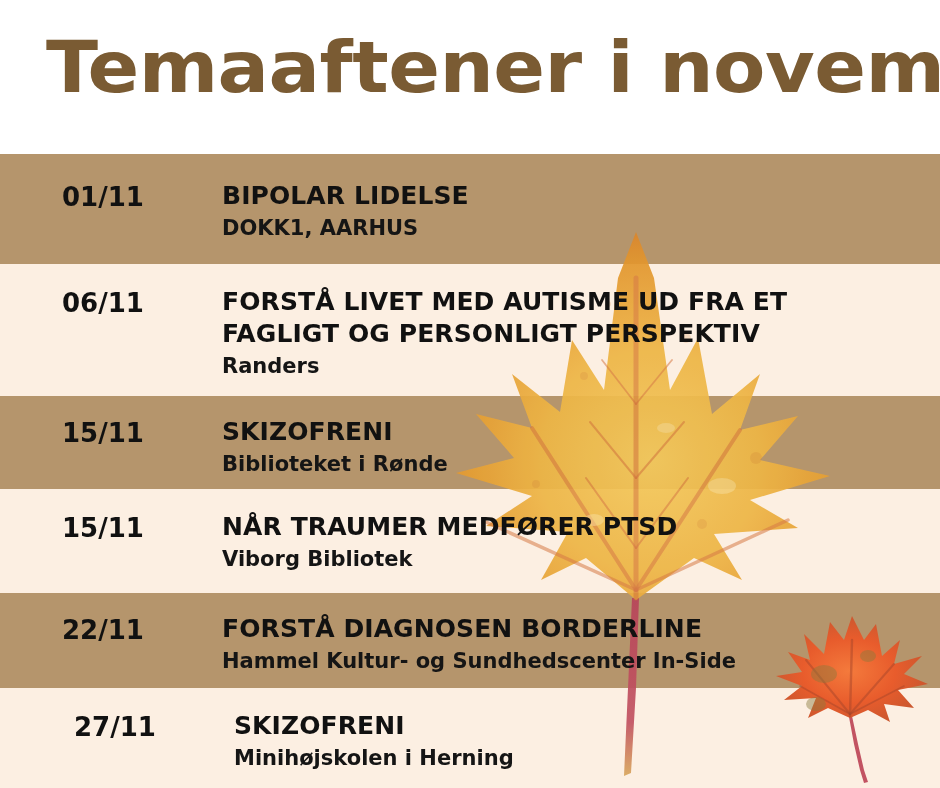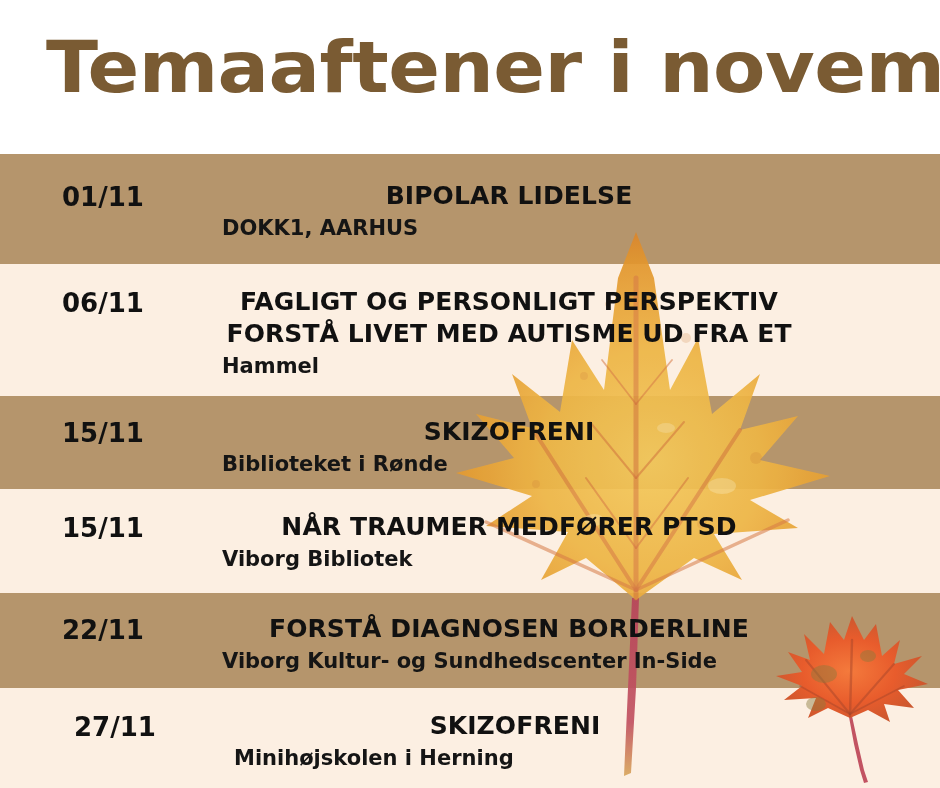"BIPOLAR LIDELSE" .row-title .ln { text-align: center -> none }
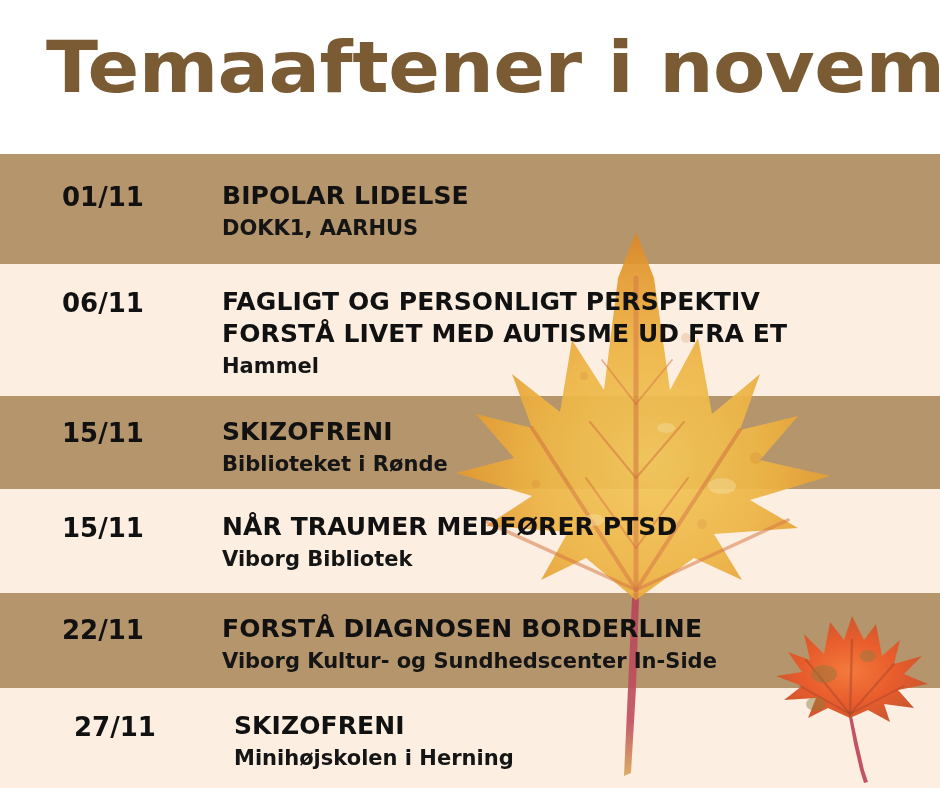"FAGLIGT OG PERSONLIGT PERSPEKTIV" span.ln { order: before "FORSTÅ LIVET MED AUTISME UD" -> after "FORSTÅ LIVET MED AUTISME UD" }
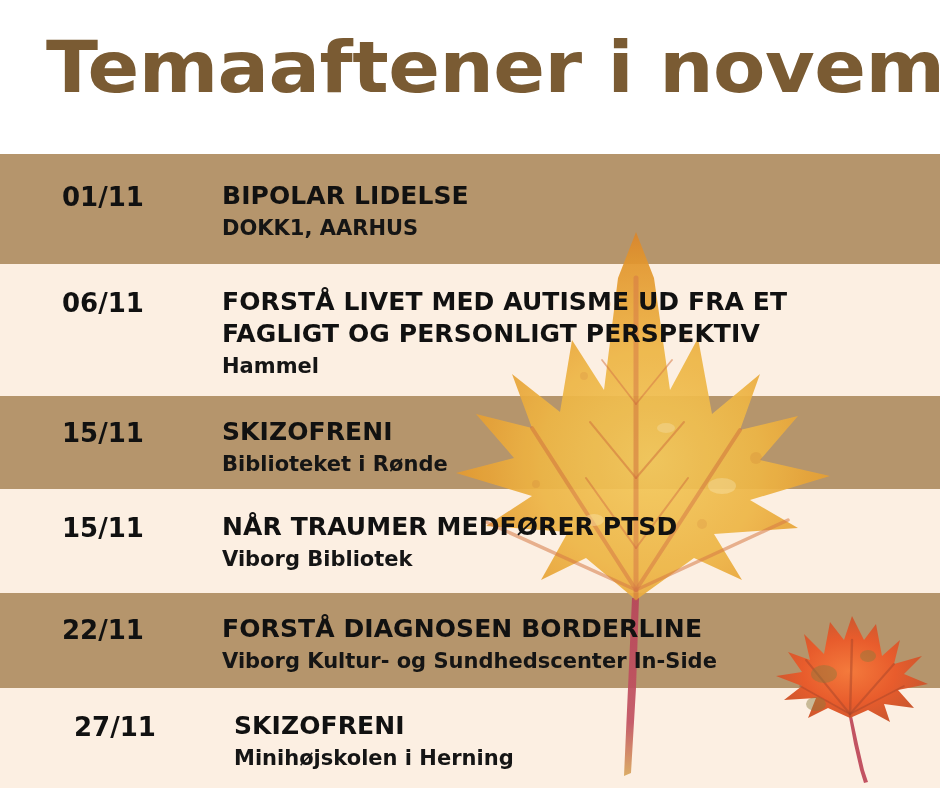"Hammel" div.row-venue { text: Hammel -> Randers }
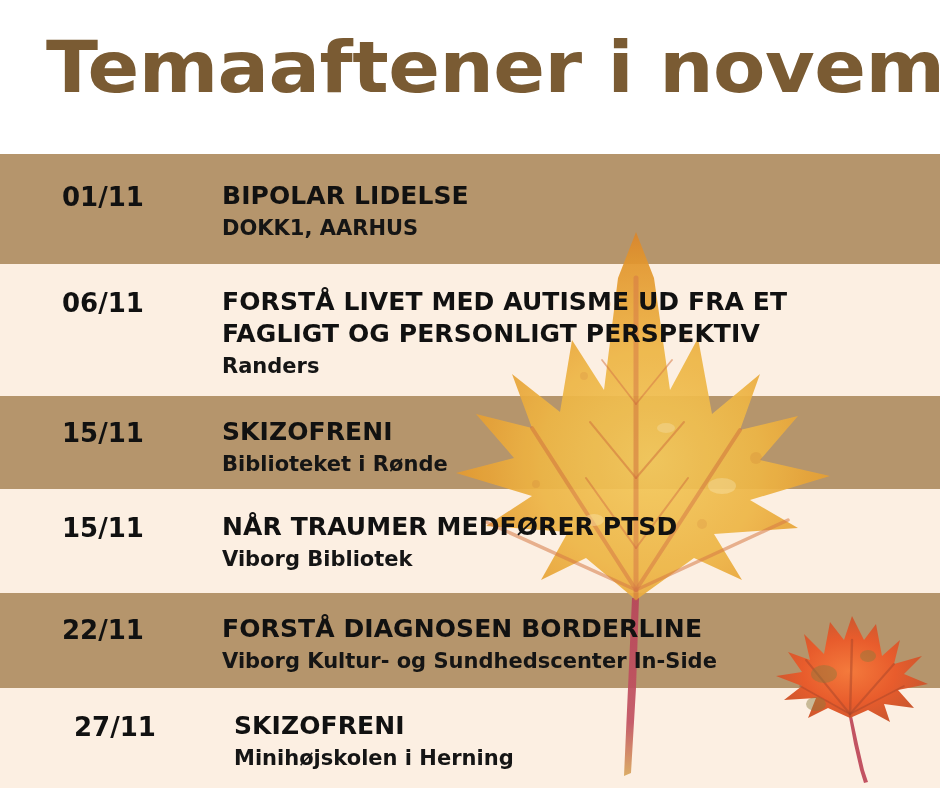"Viborg Kultur- og Sundhedscenter In-Side" div.row-venue { text: Viborg -> Hammel }
